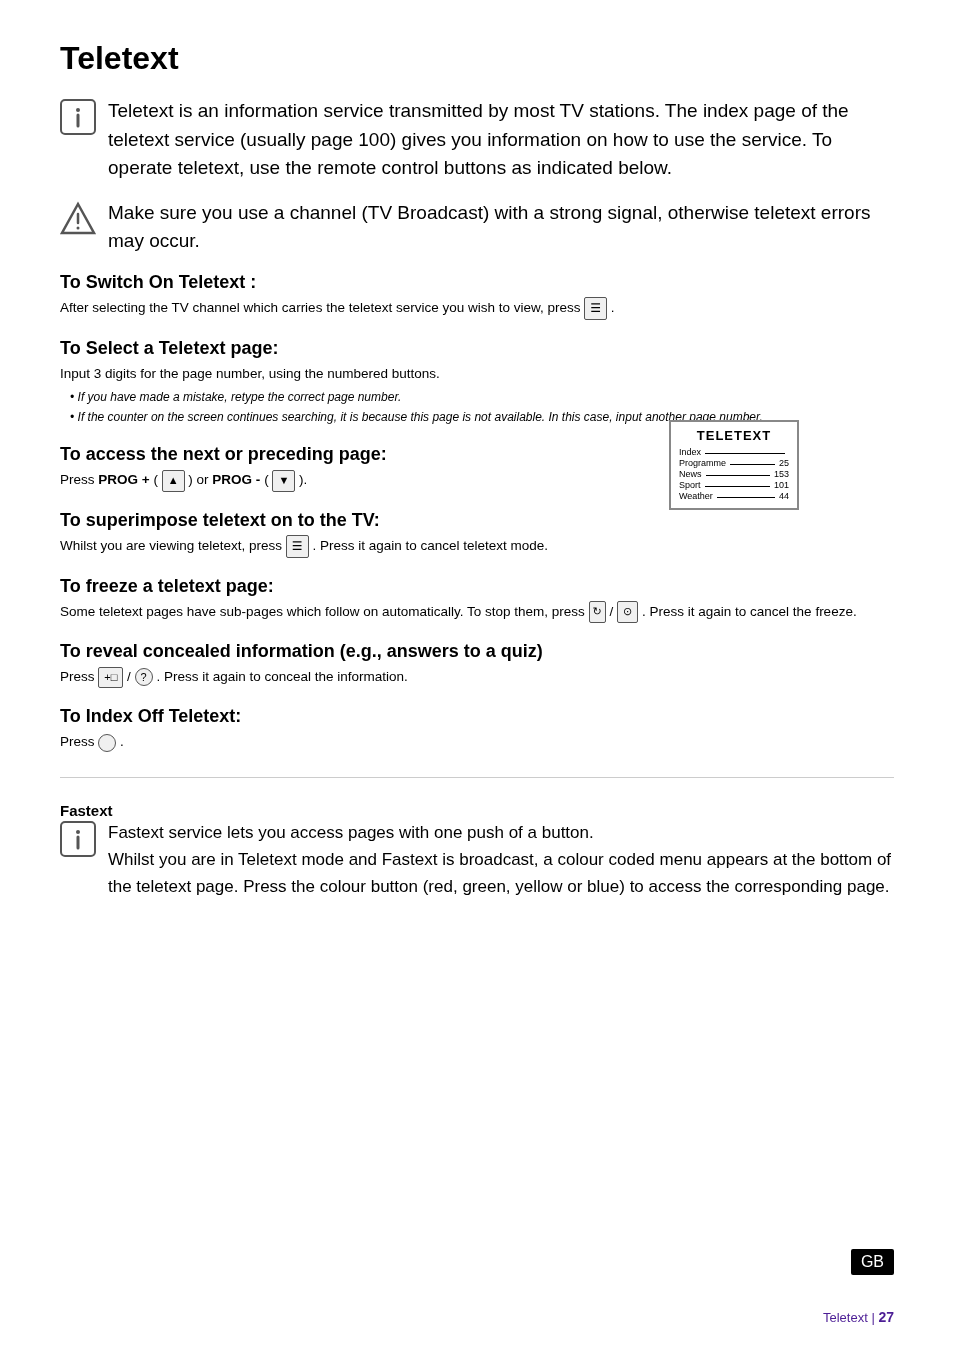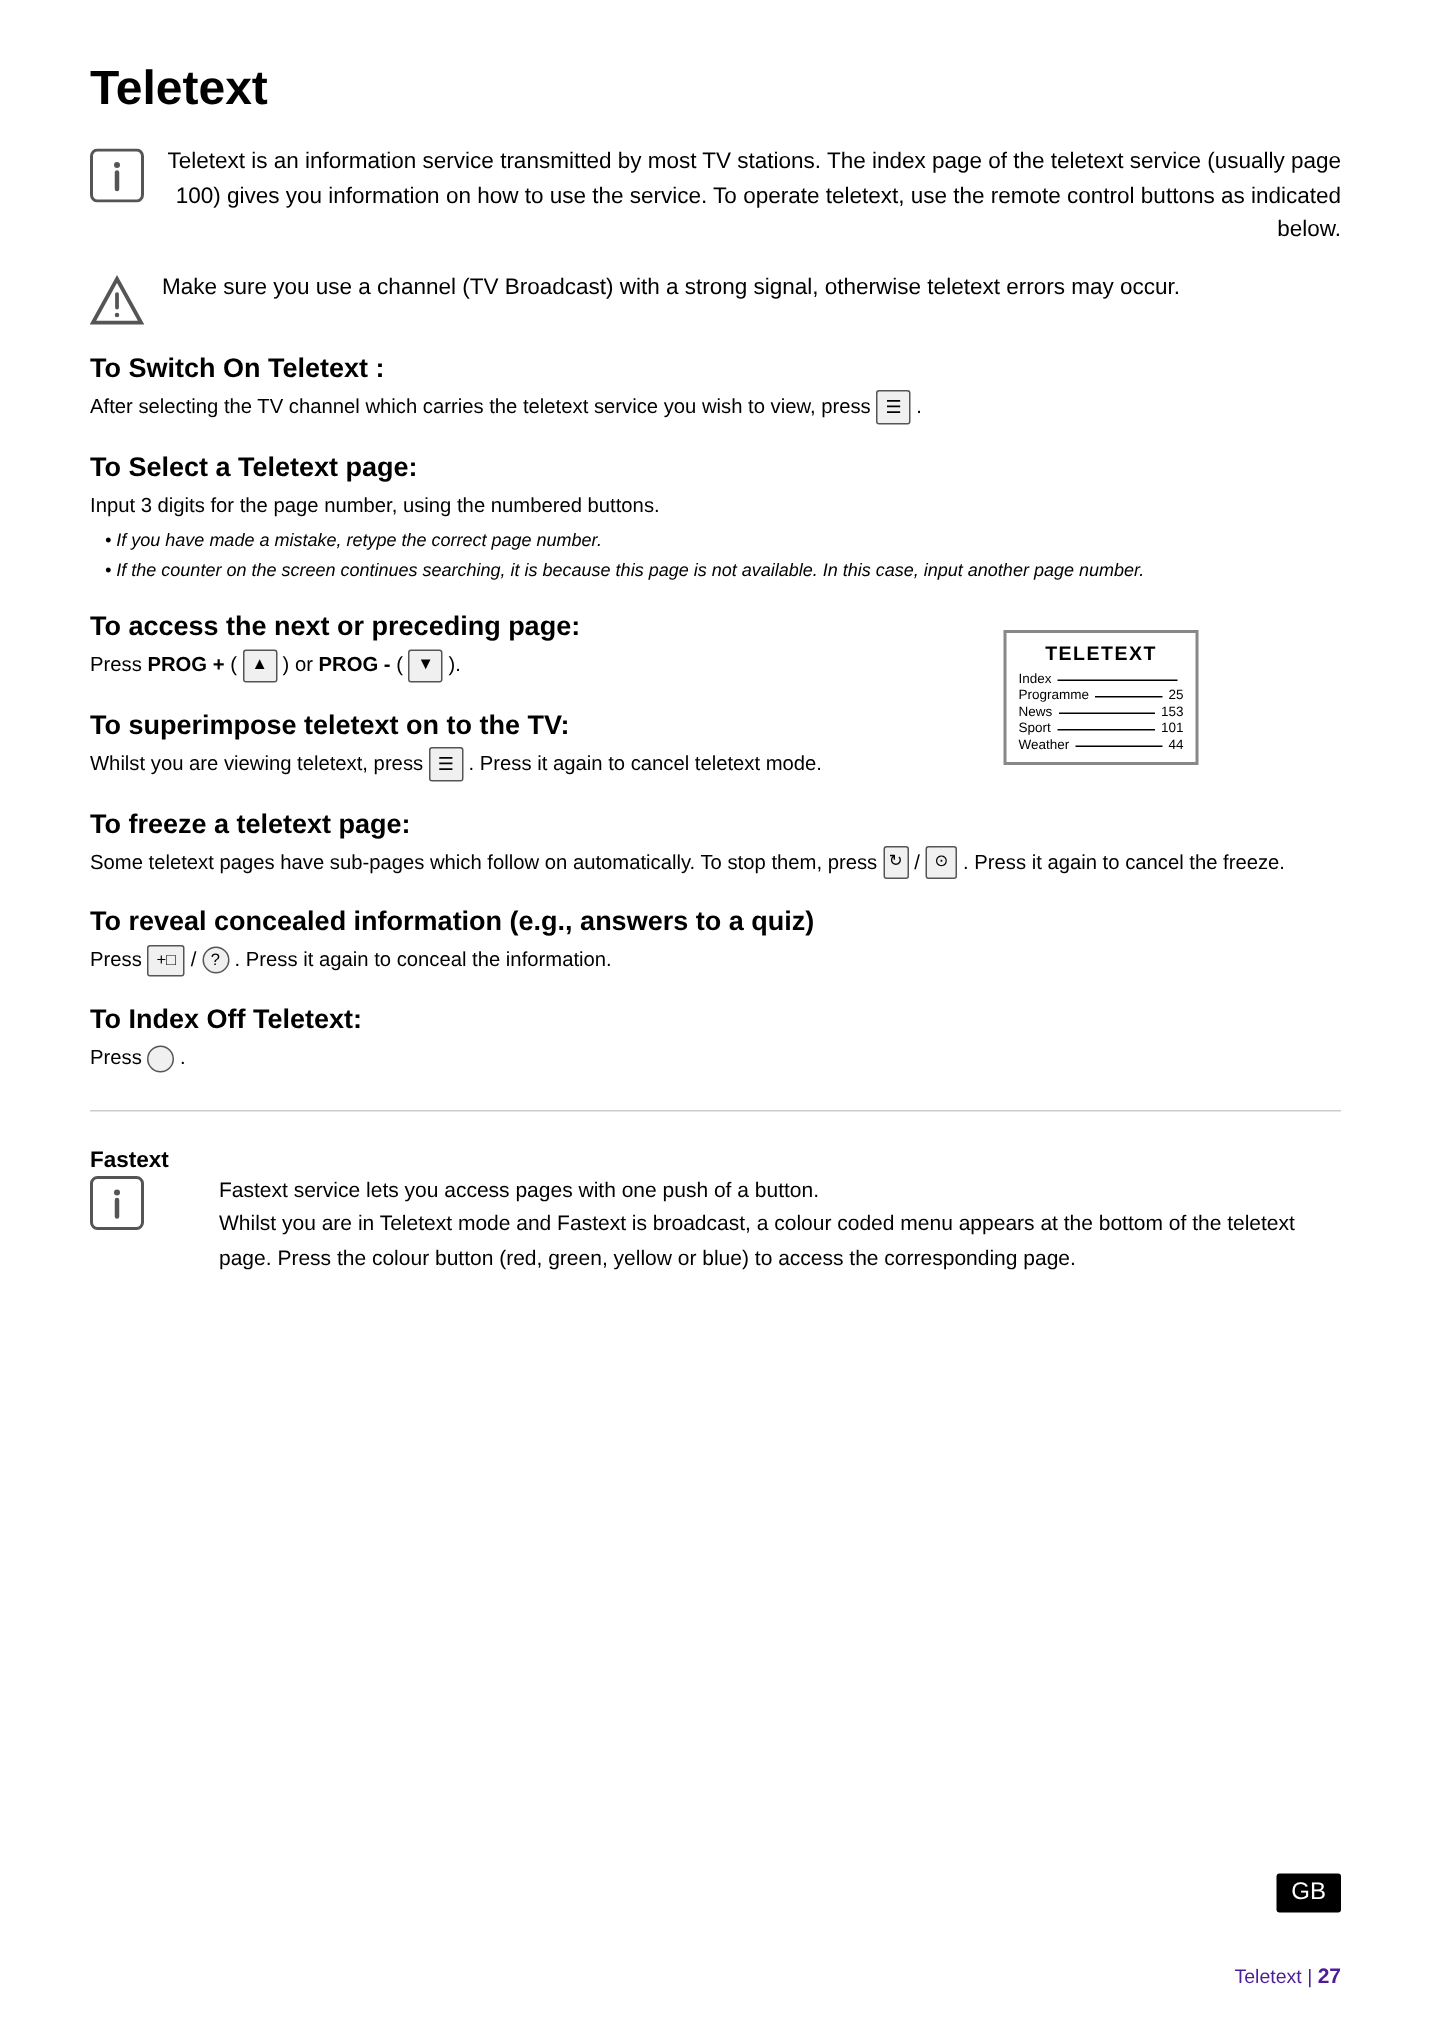"Teletext is an information service" .info-text { font-size: 15px -> 19px; text-align: right -> none }
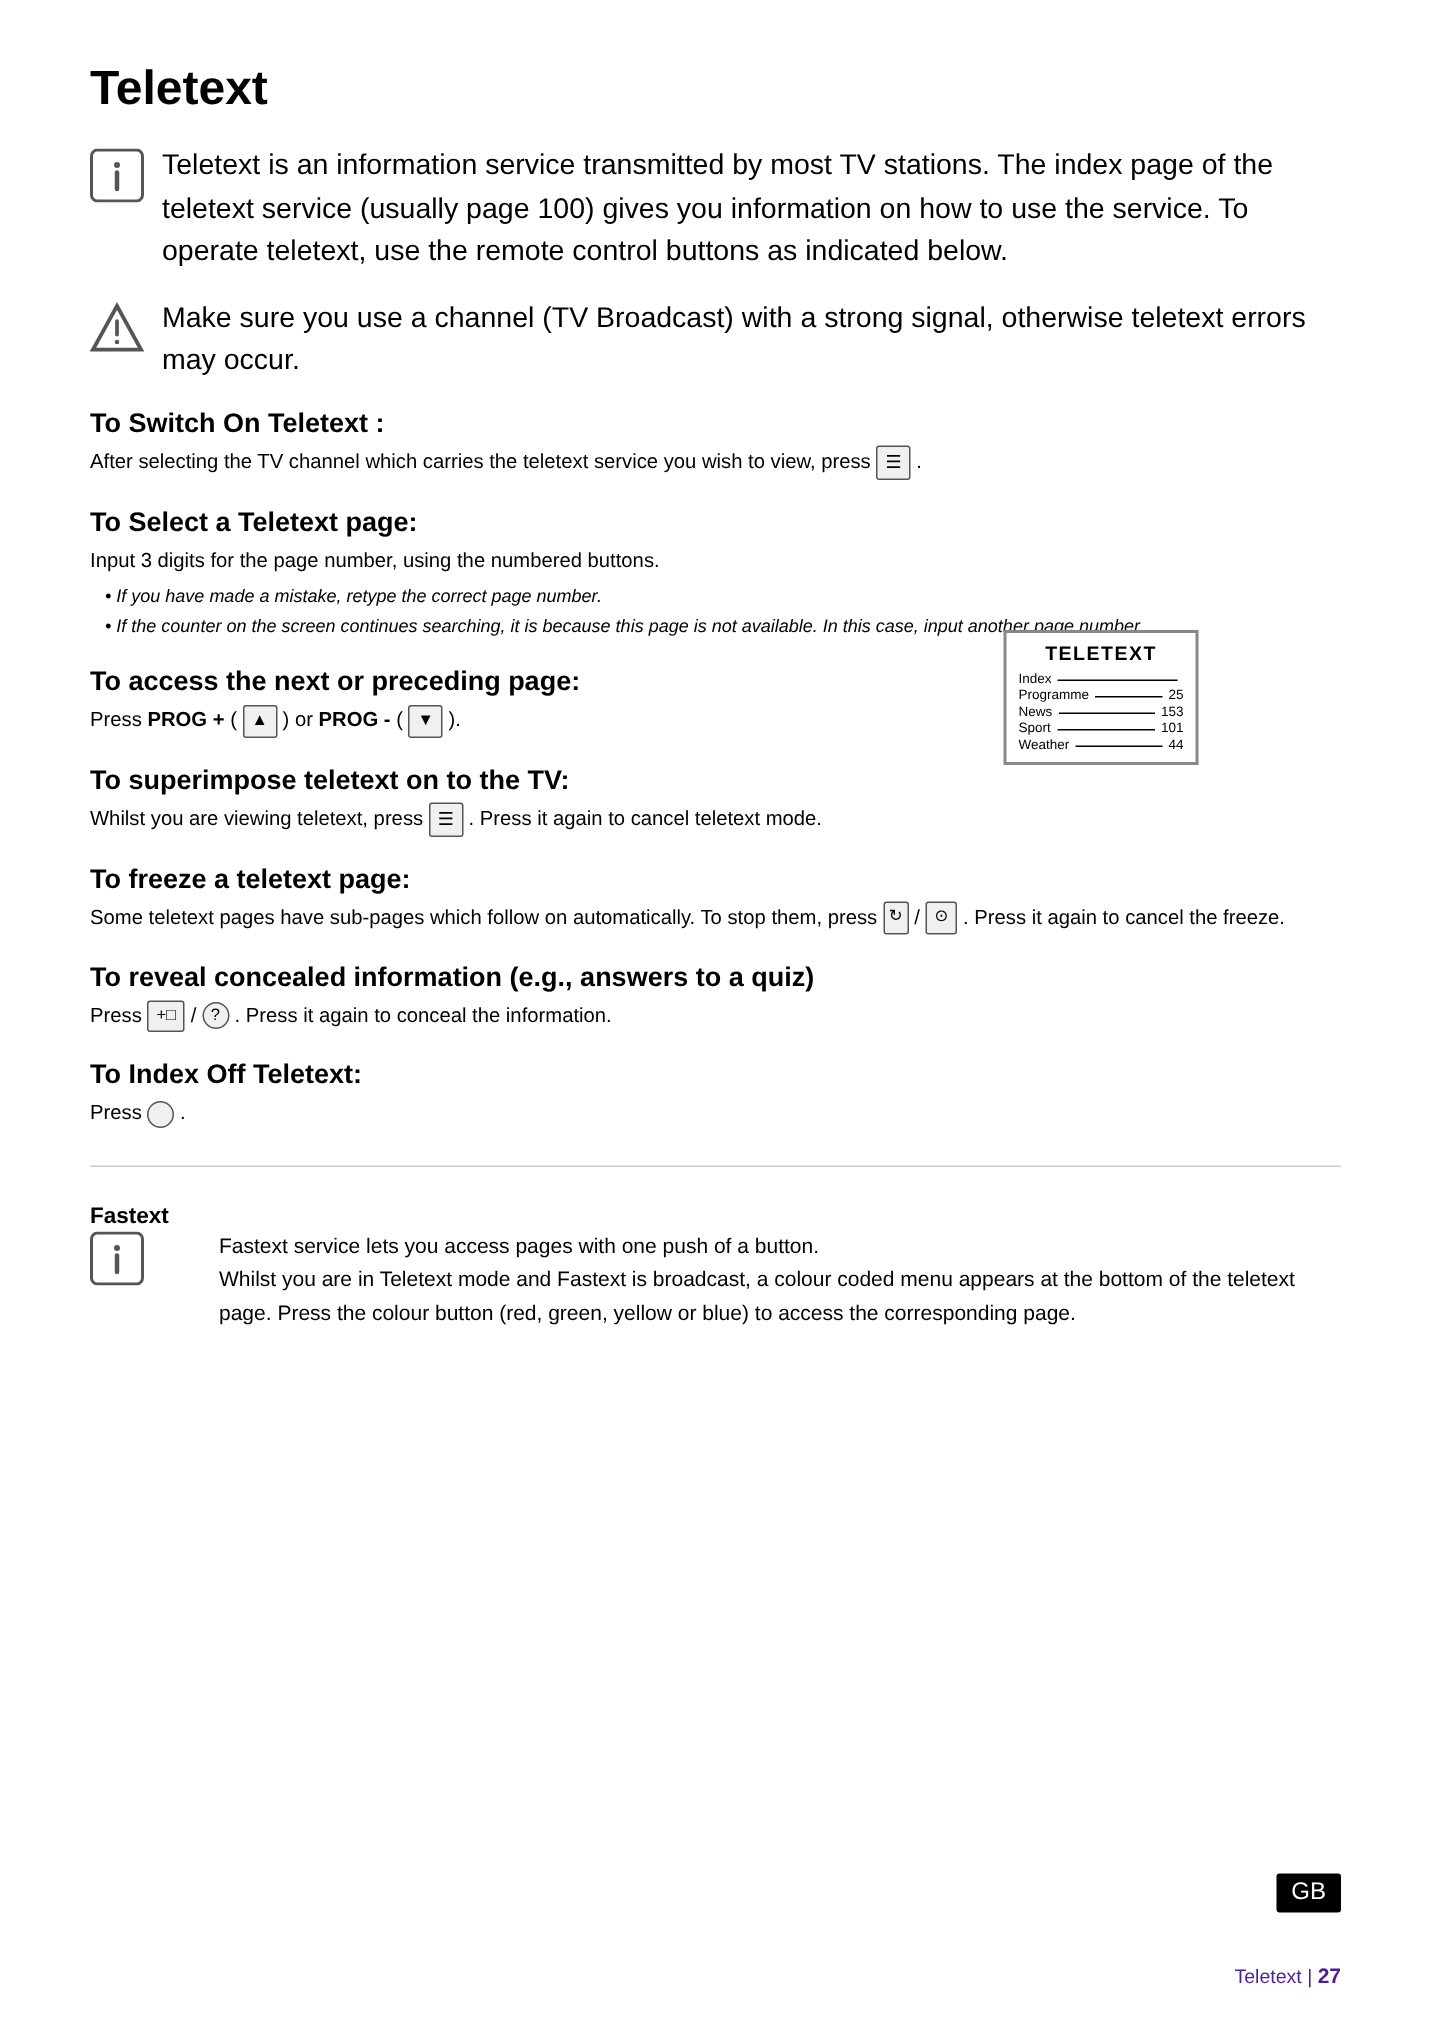"Fastext service lets you access" .fastext-text { font-size: 14px -> 17px; margin-left: 38px -> none }
